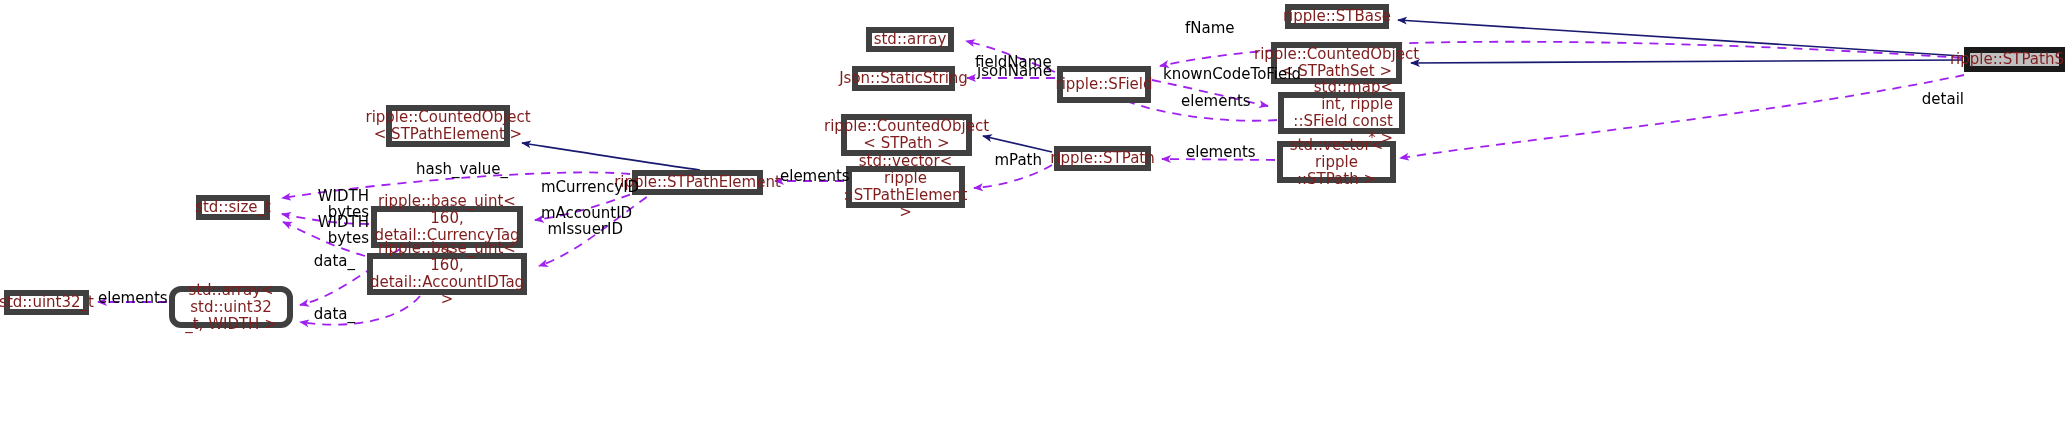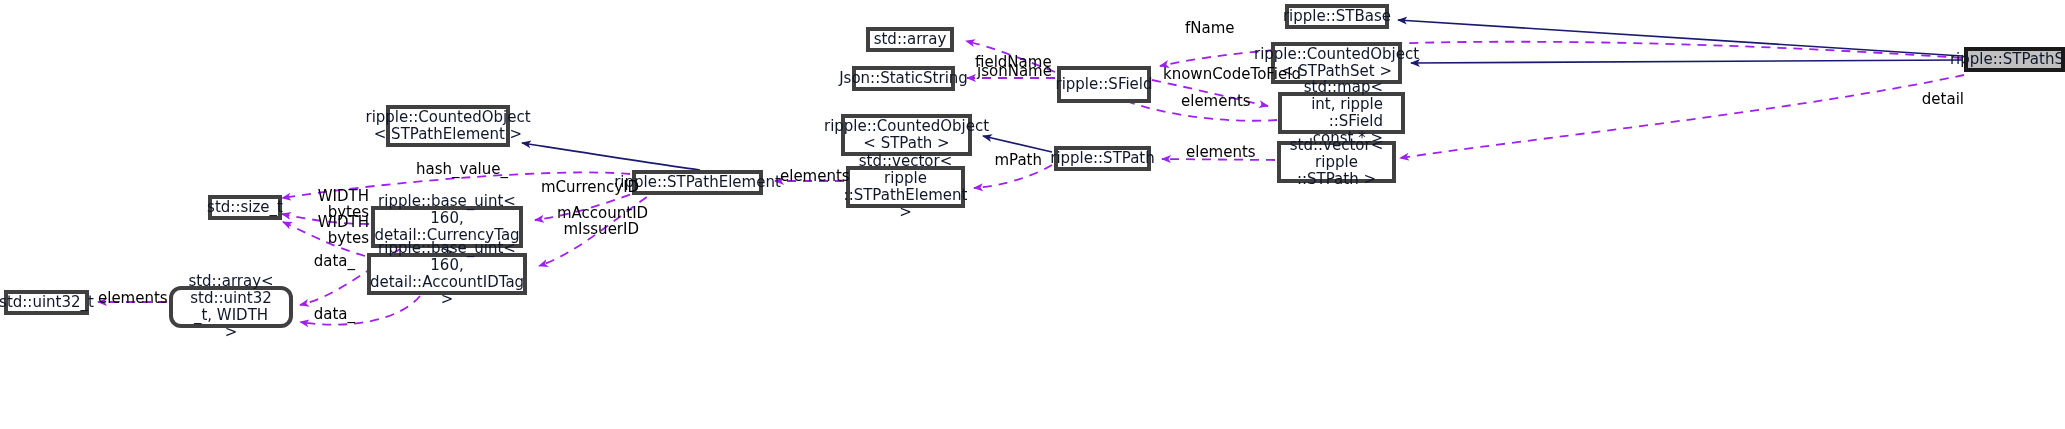"ripple::STBase" .node-box { border: 4px solid #404040 -> 6px solid #404040; color: #0f172a -> #7f1d1d; padding: 2px 18px -> 2px 6px }
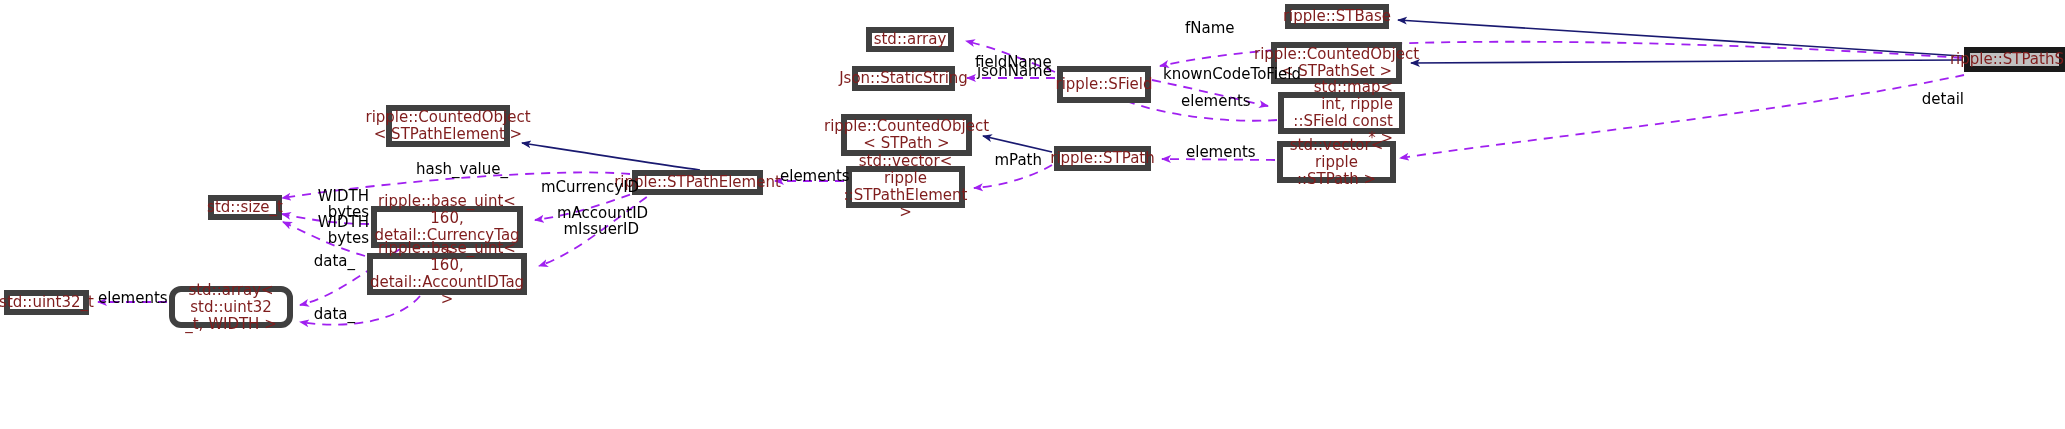"std::size_t" div.node-box { margin-left: 12px -> none }
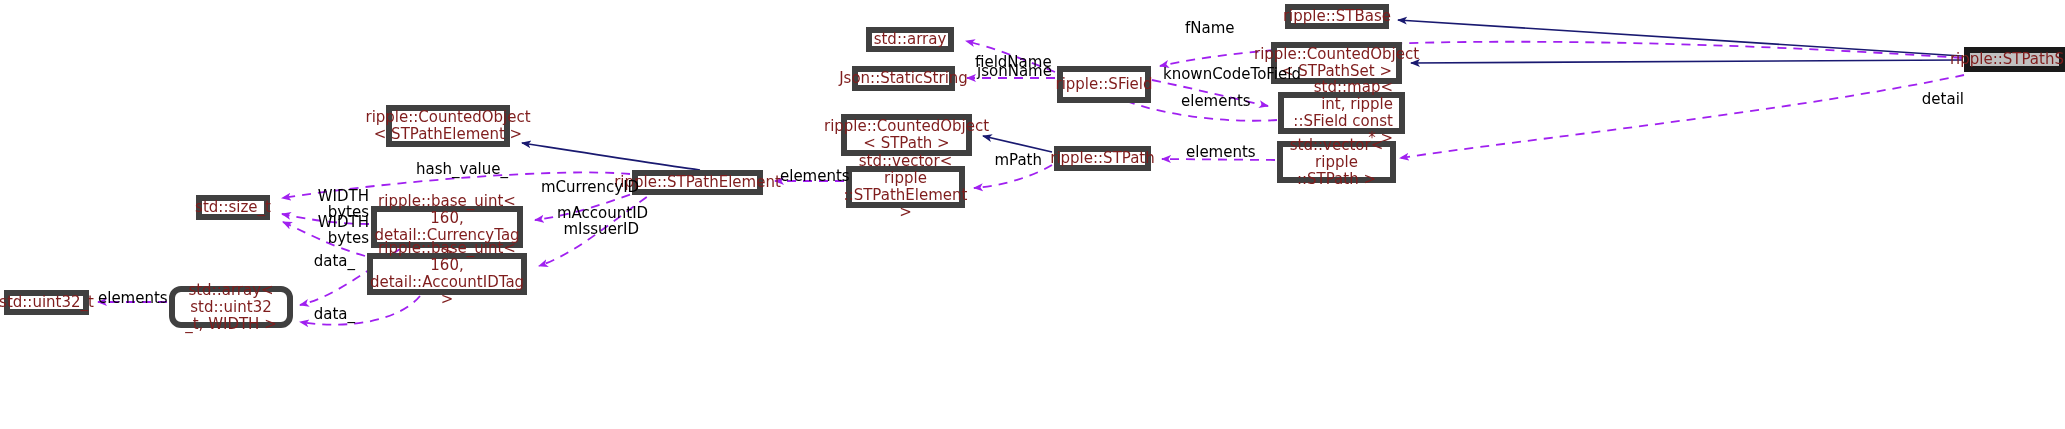"mAccountID" div.edge-label { margin-left: 16px -> none }
